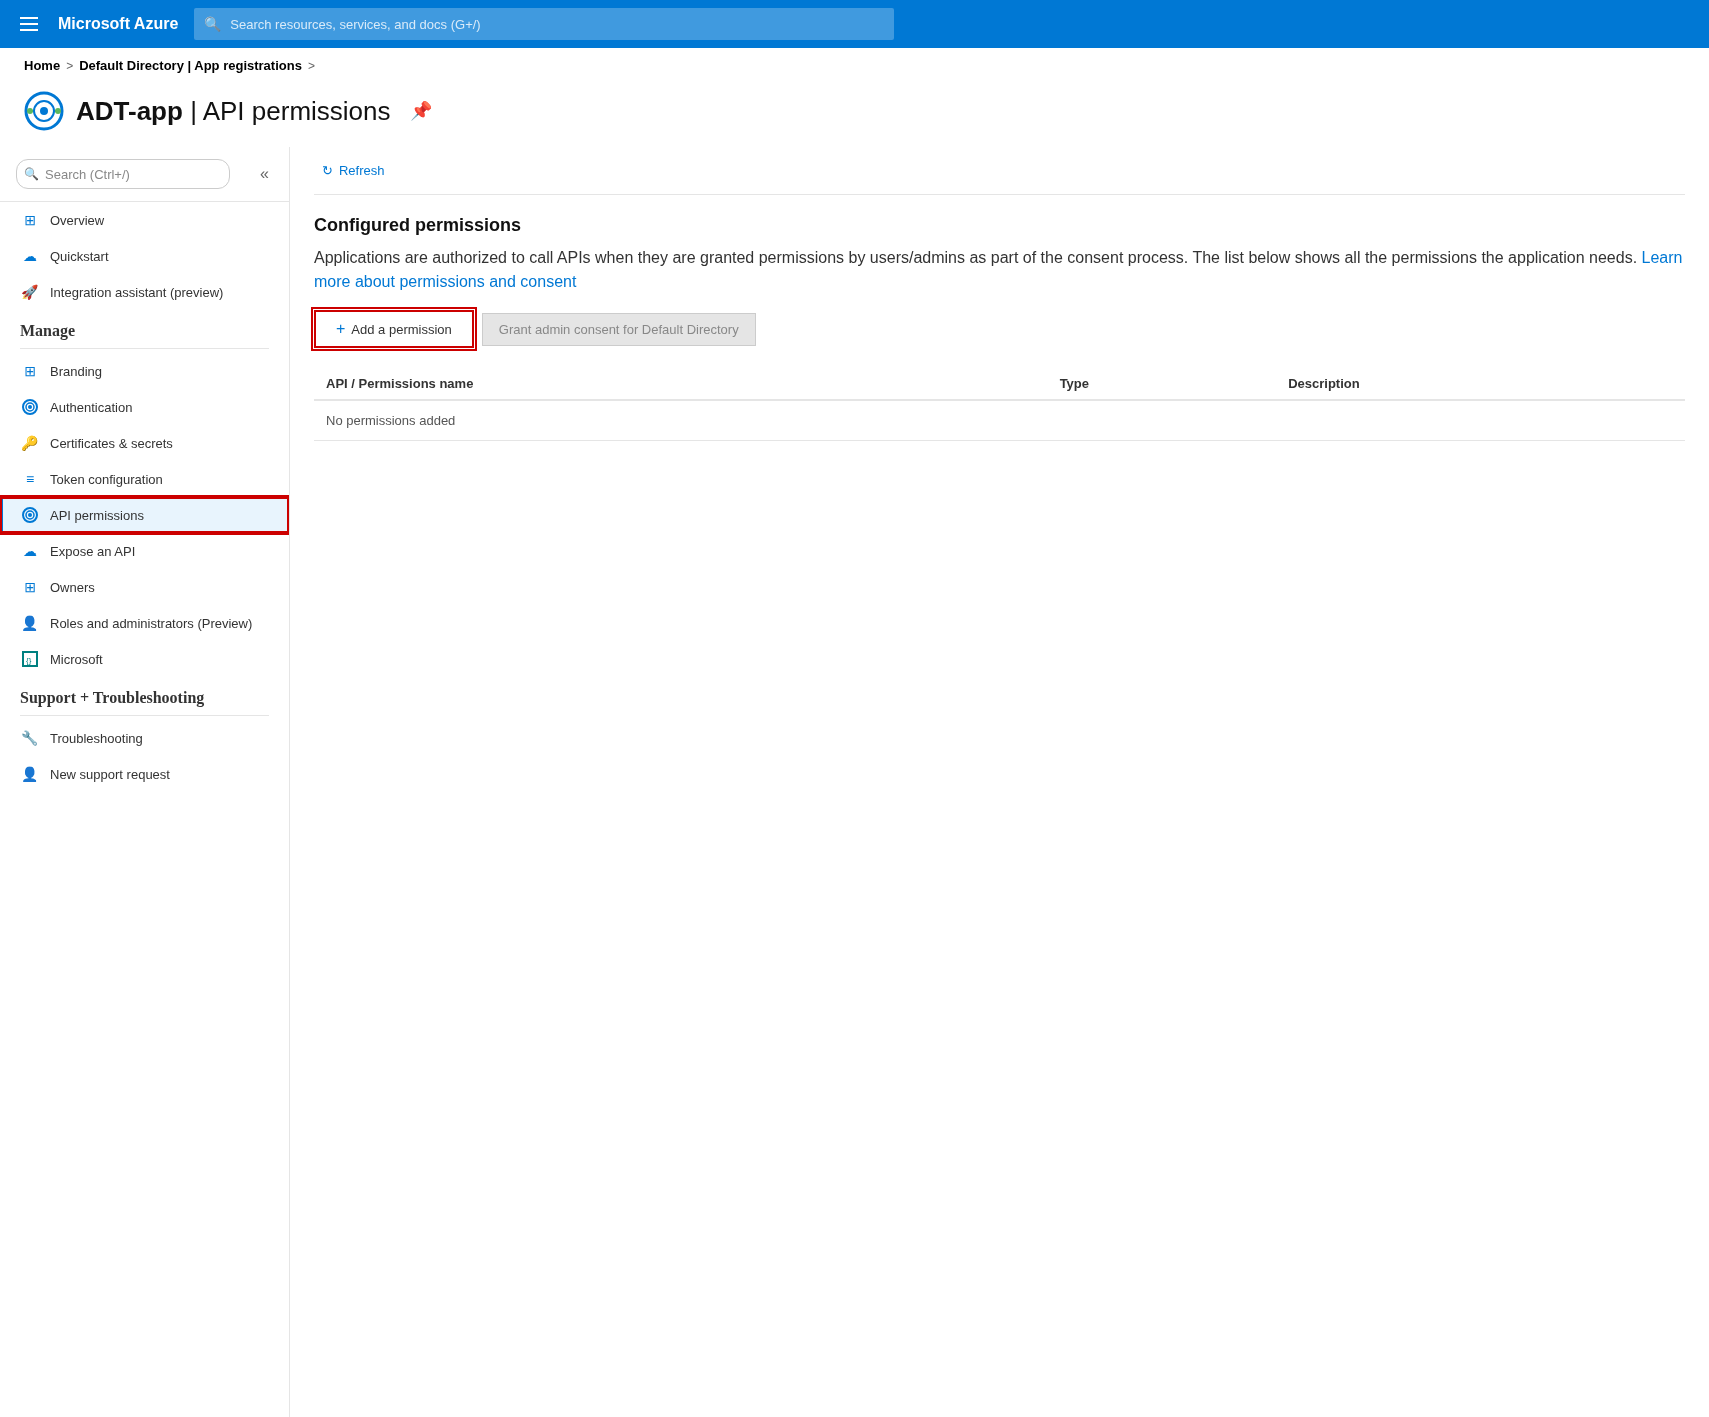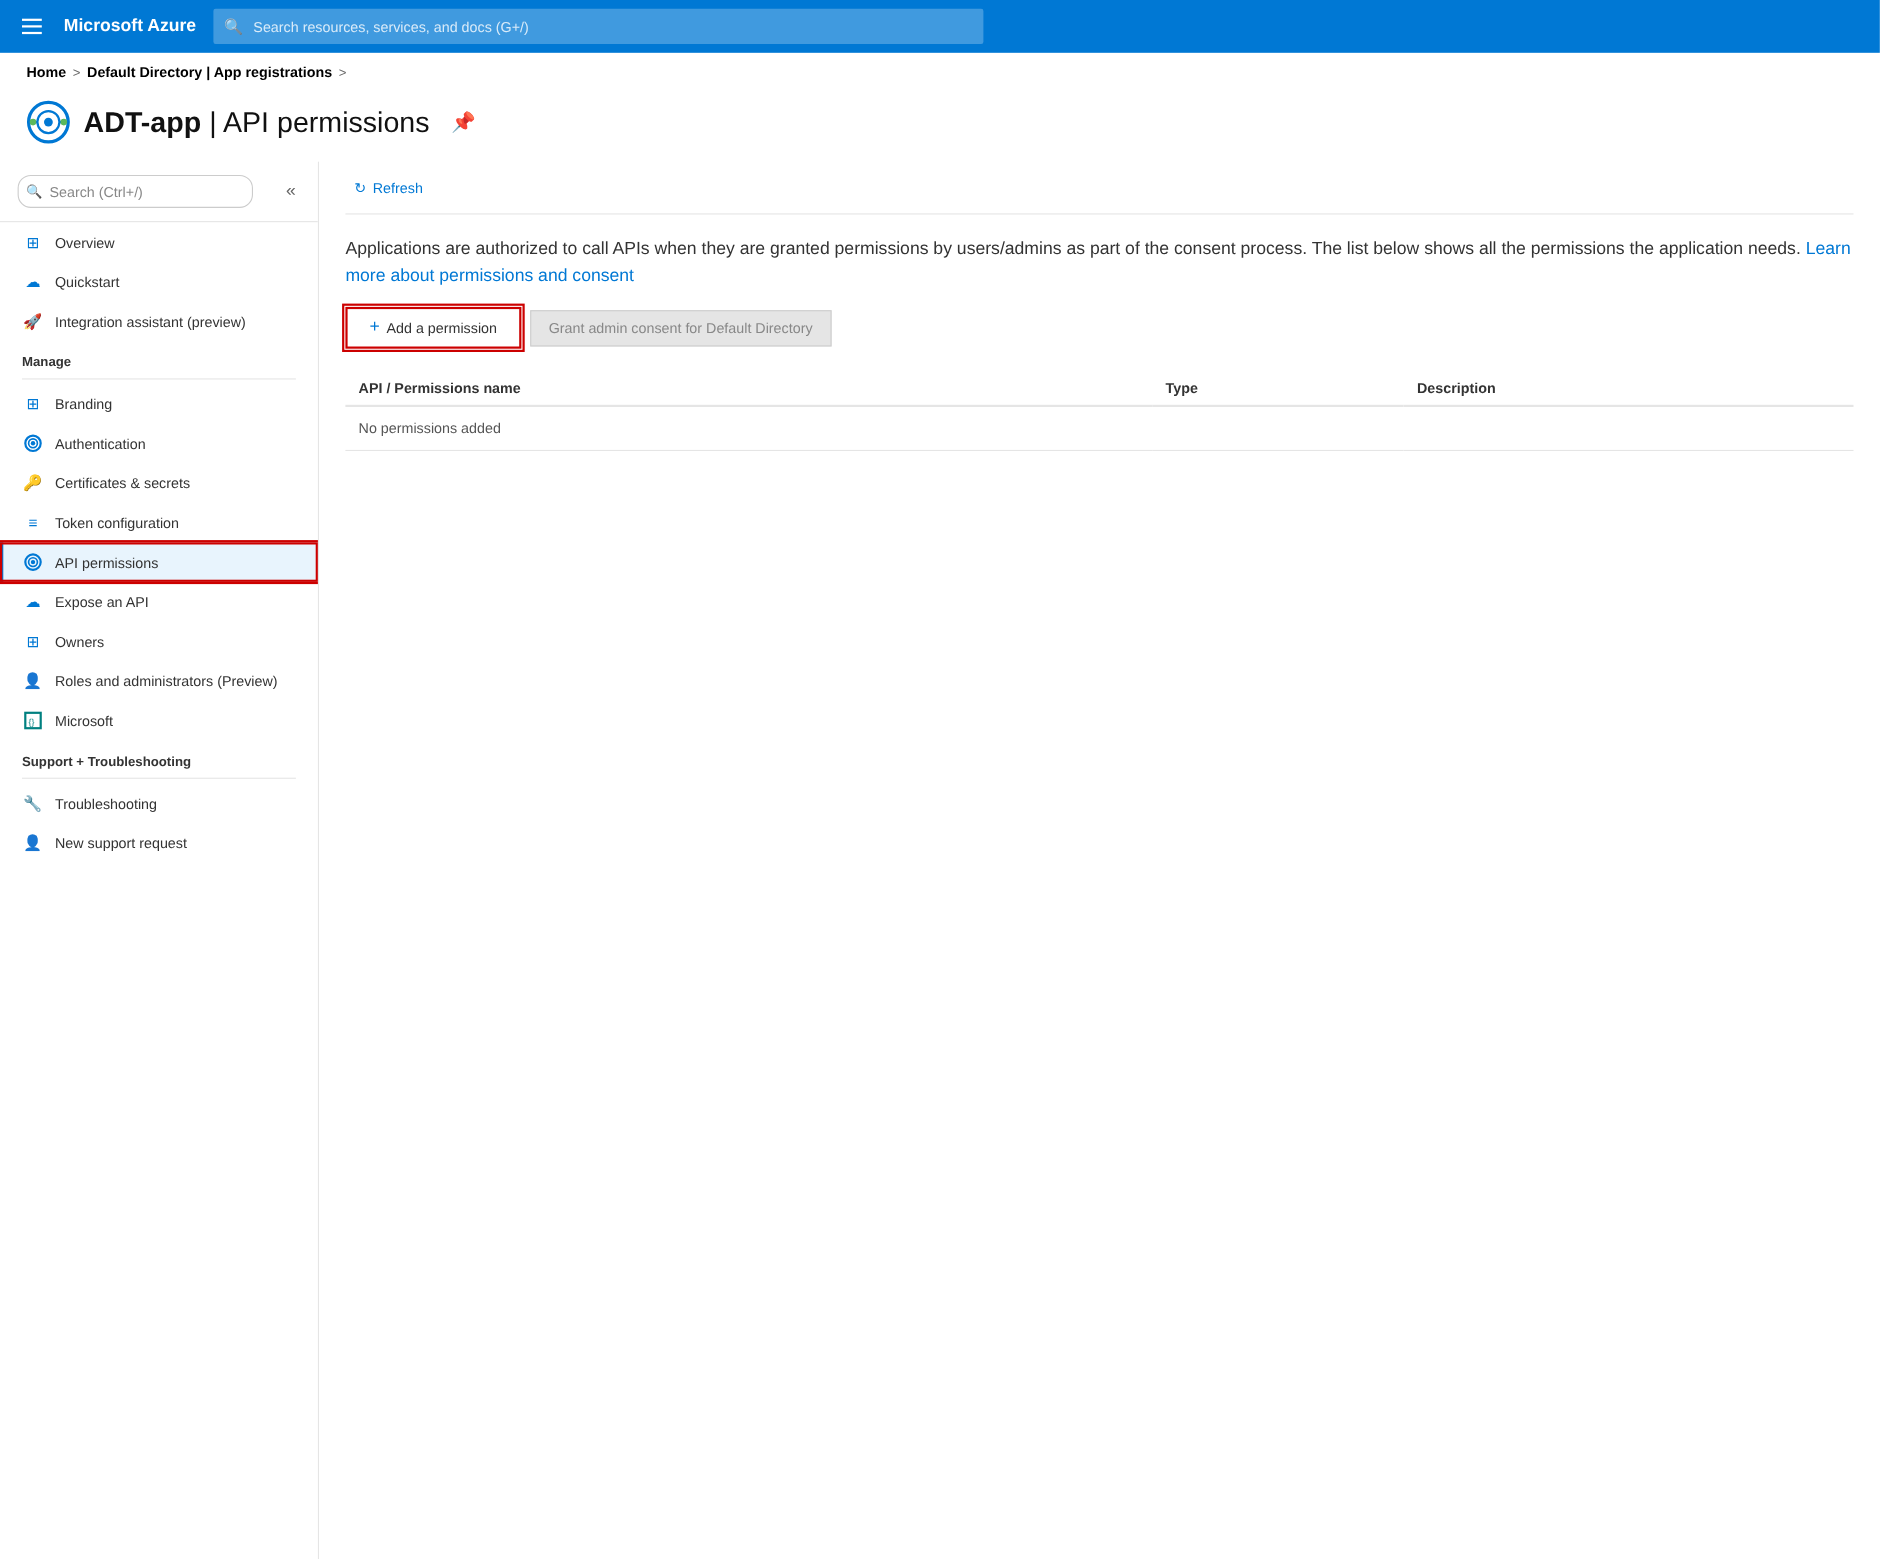"Configured permissions" h2.section-title { html: none -> <h2>Configured permissions</h2> }
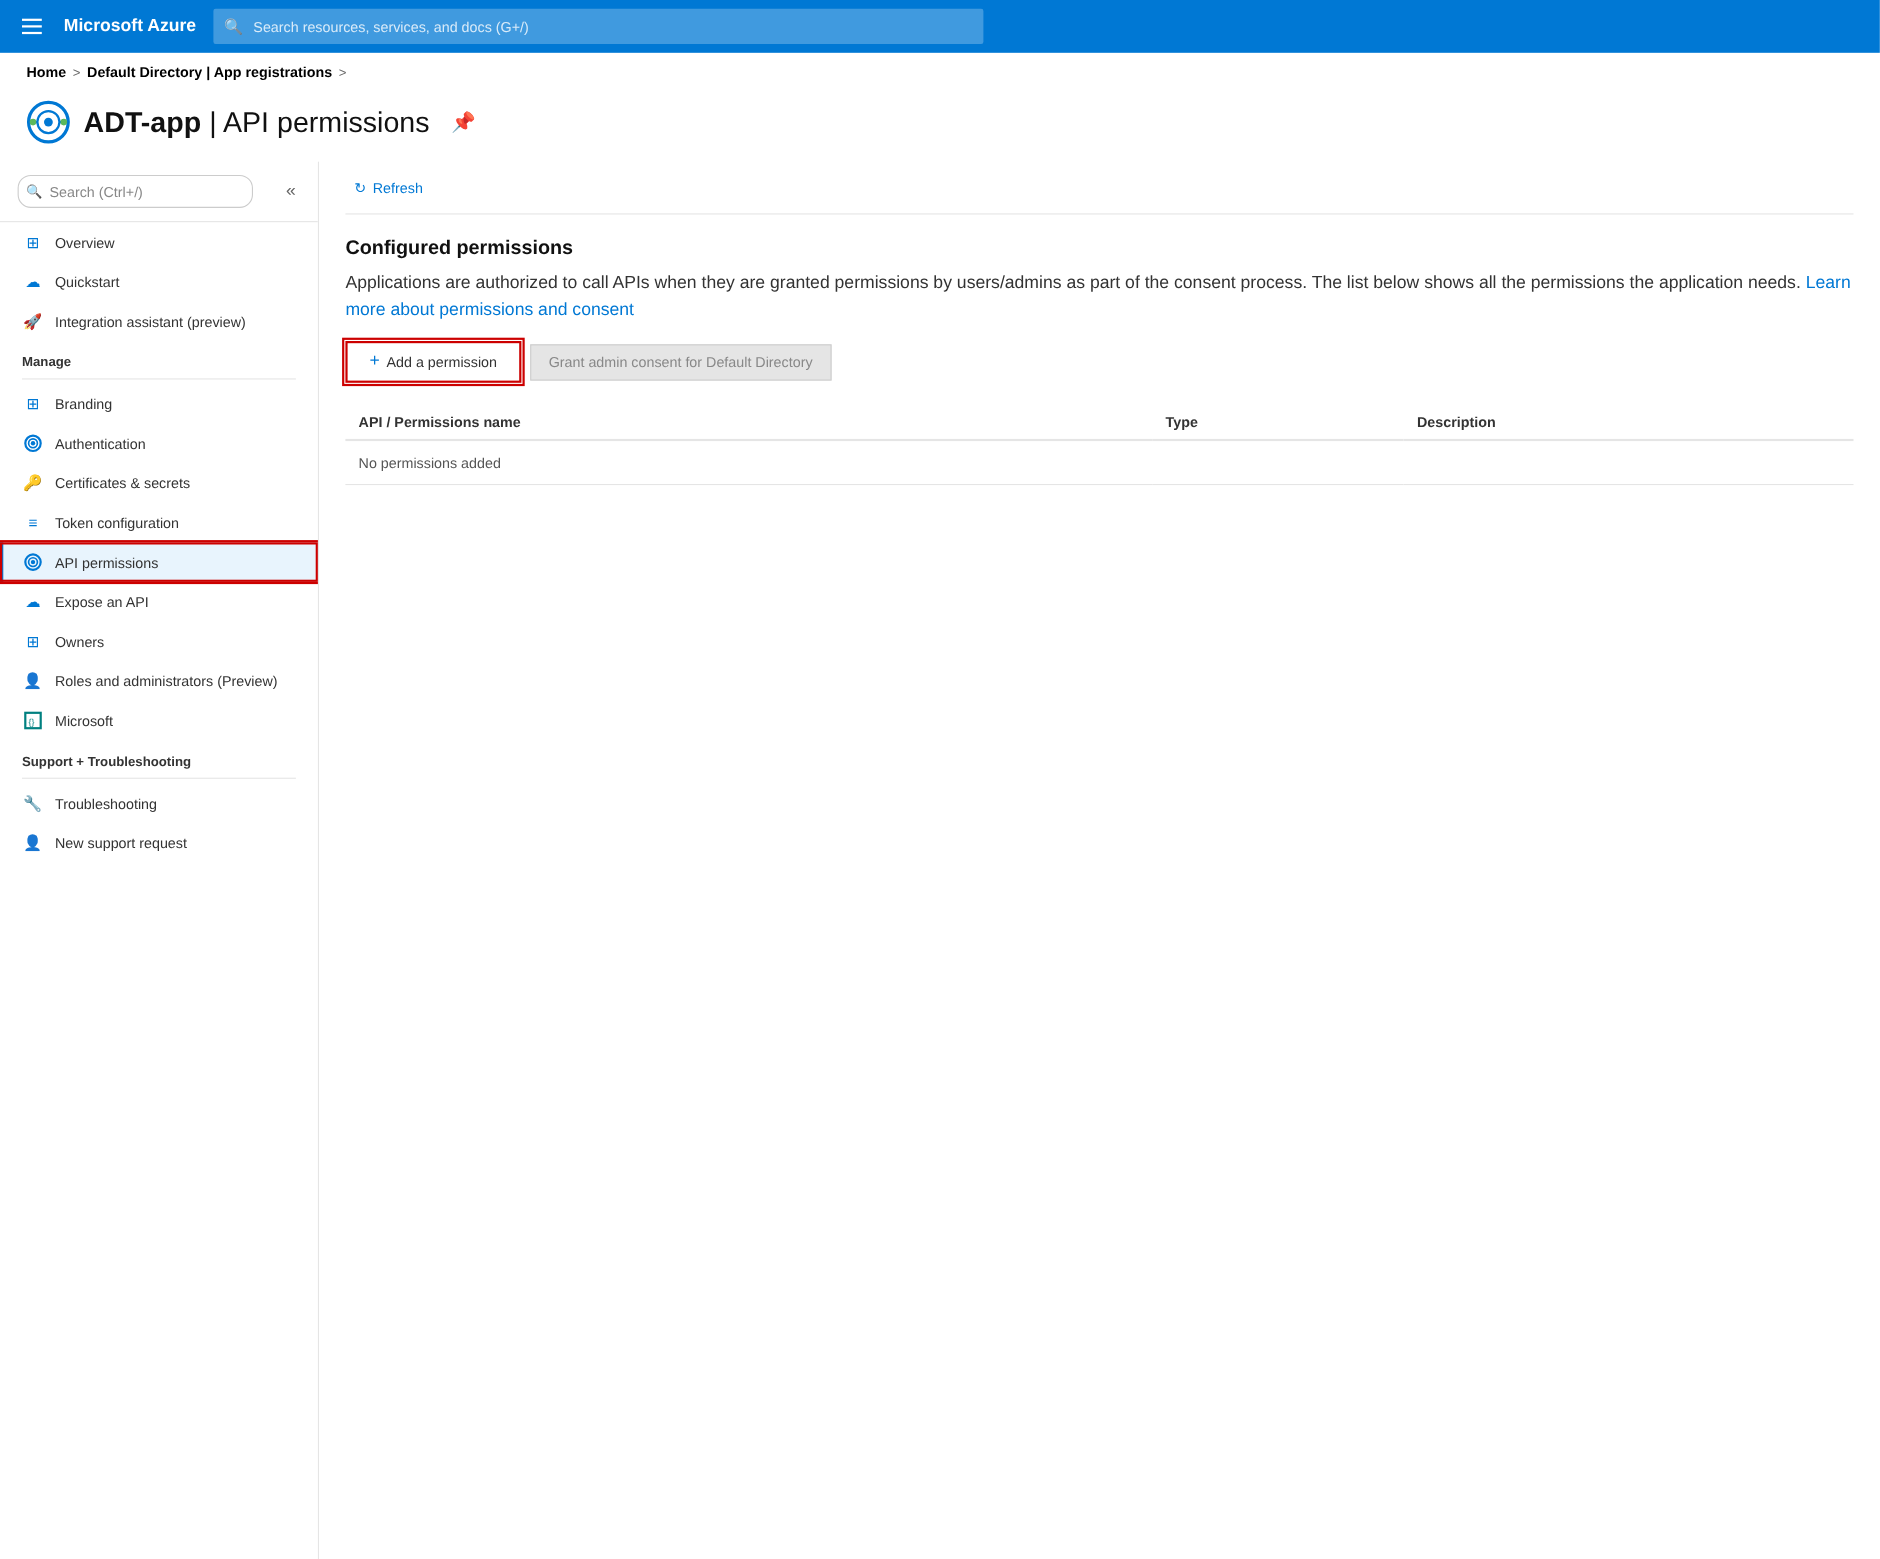"Manage" .sidebar-section { font-family: none -> Liberation Serif, serif; font-size: 12px -> 16px }
